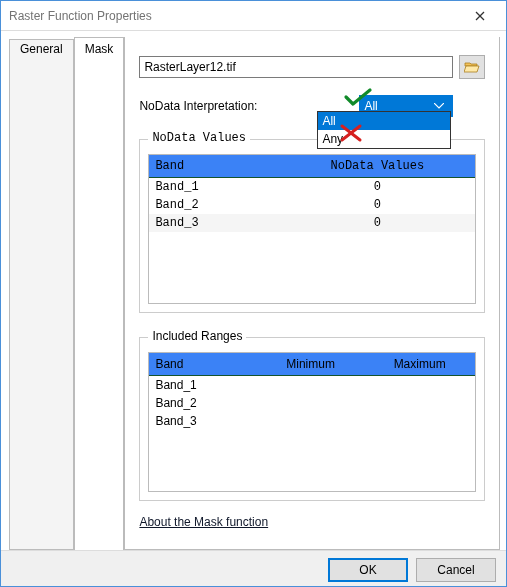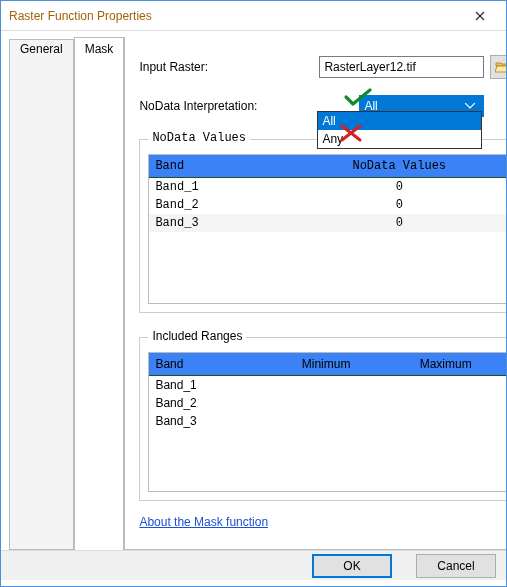"Raster Function Properties" .titlebar .title { color: #a16207 -> #737373 }
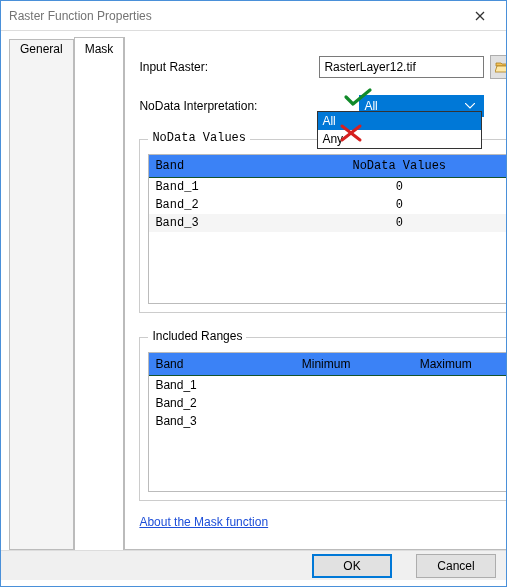"Input Raster:" div.lbl { html: <div>Input Raster:</div> -> none }
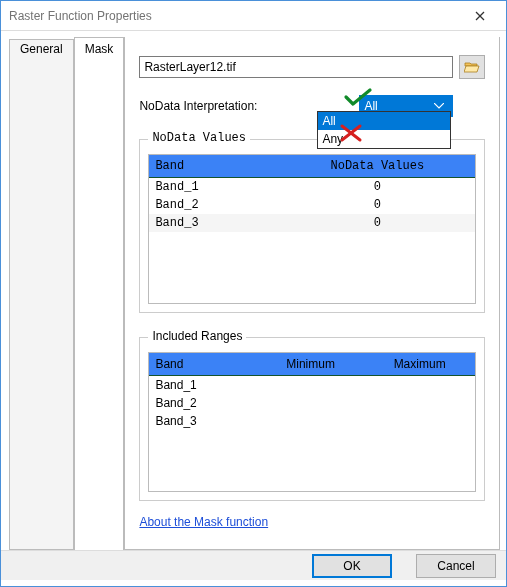"About the Mask function" .link { color: #1d4ed8 -> #0f172a }
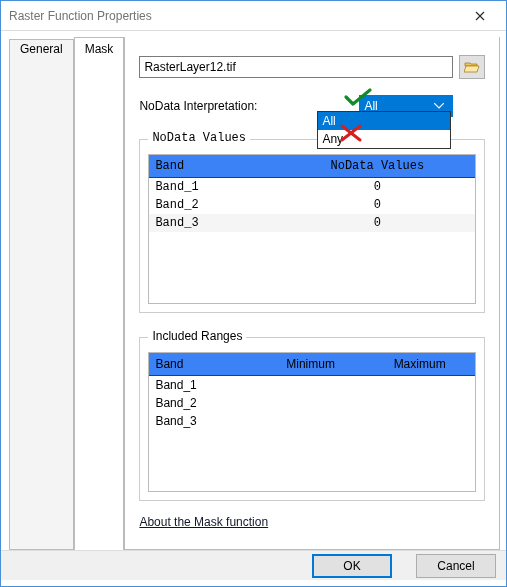"OK" .buttonbar { gap: 24px -> 8px; height: 30px -> 38px }
